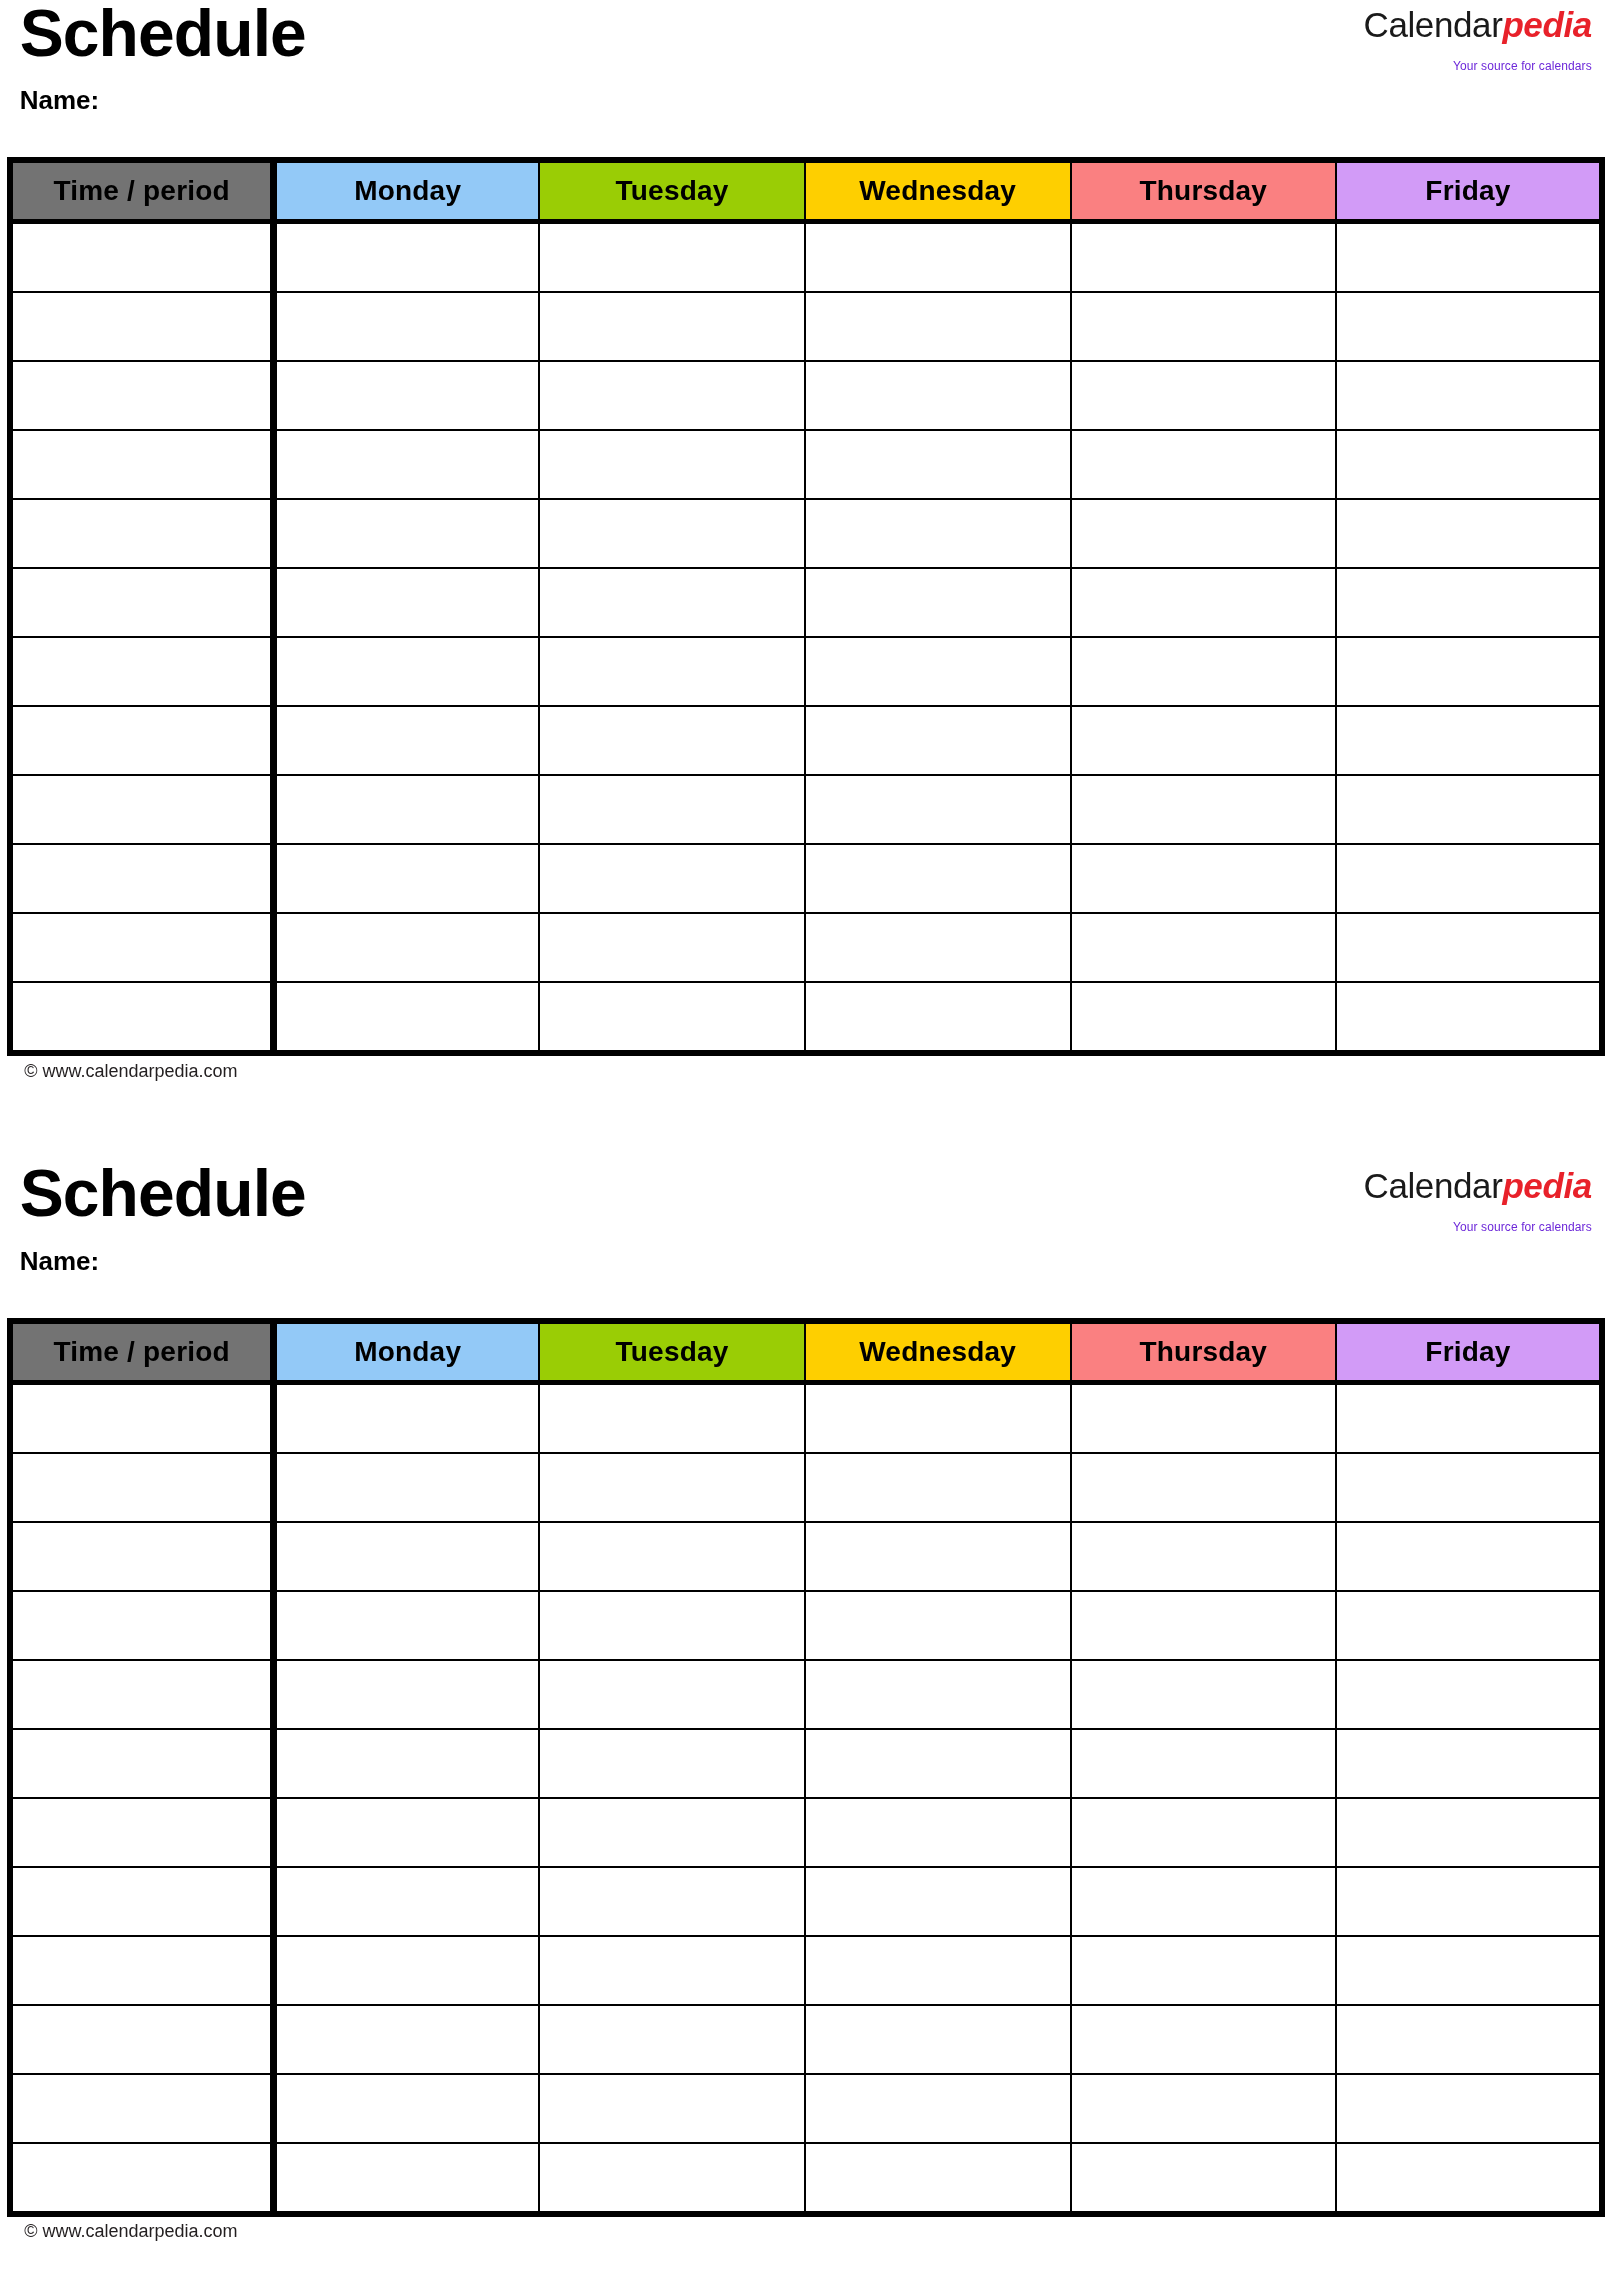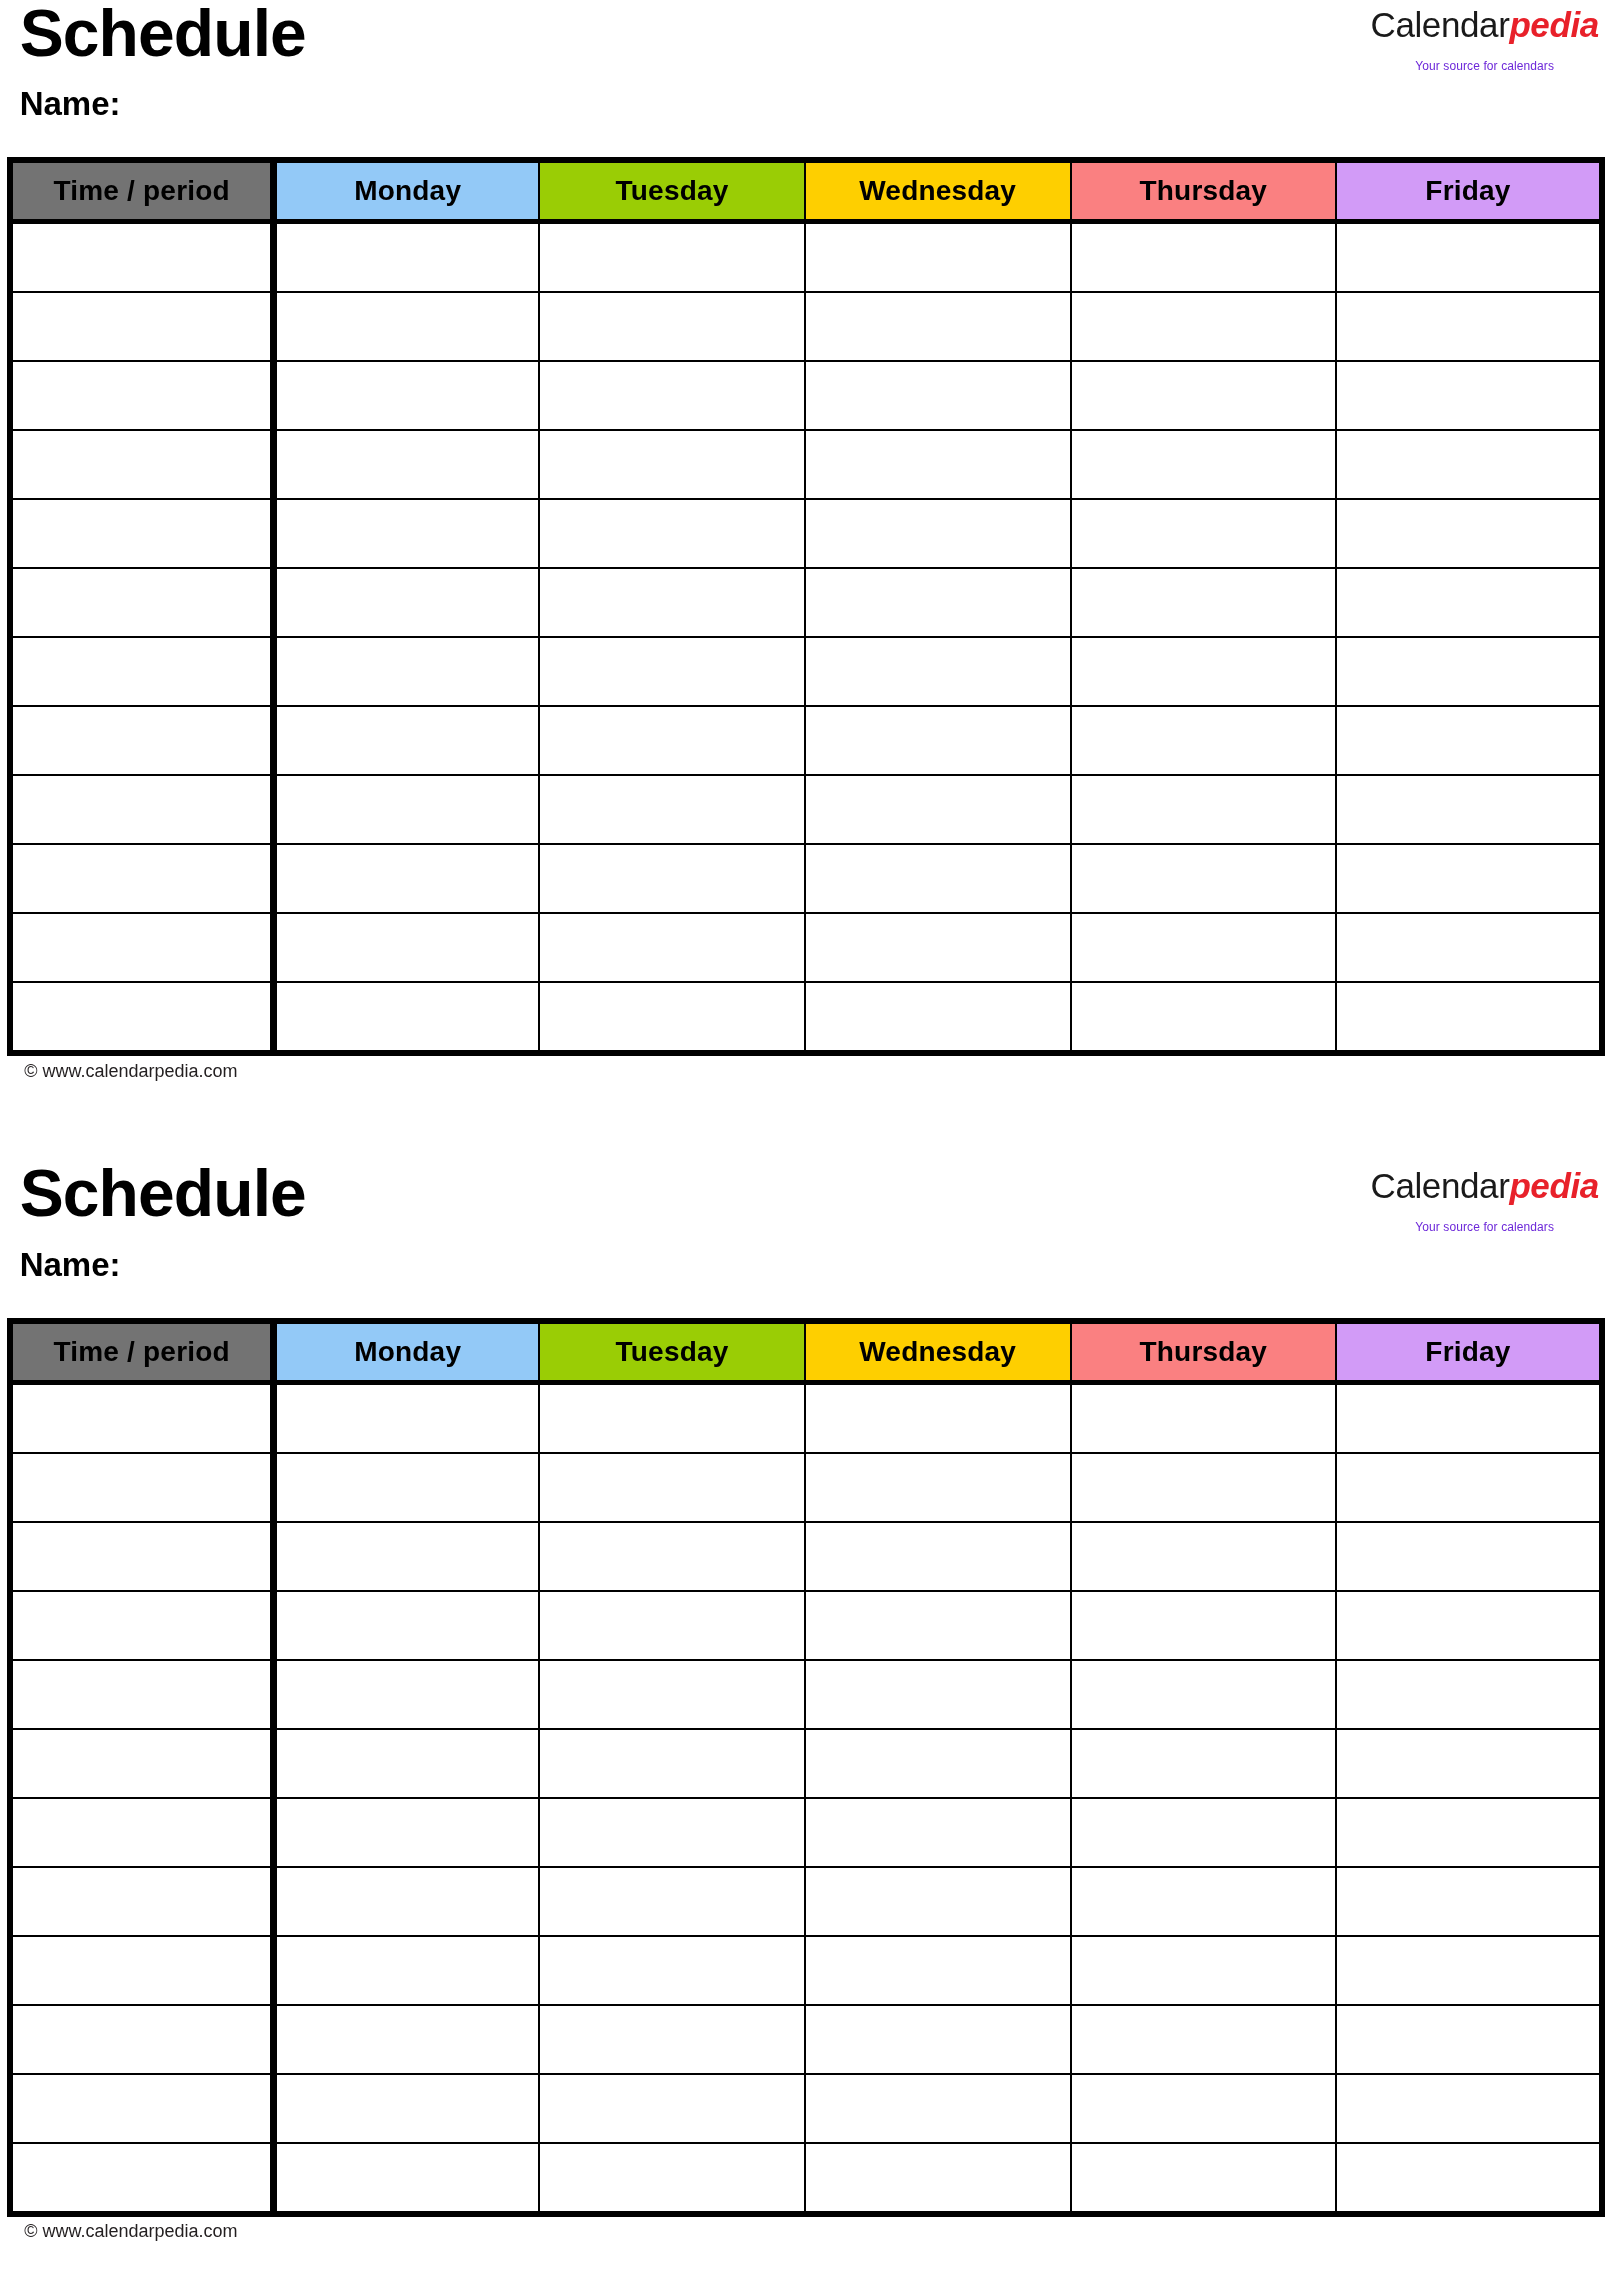"Calendarpedia" .logo { right: 6px -> 13px; text-align: center -> right }
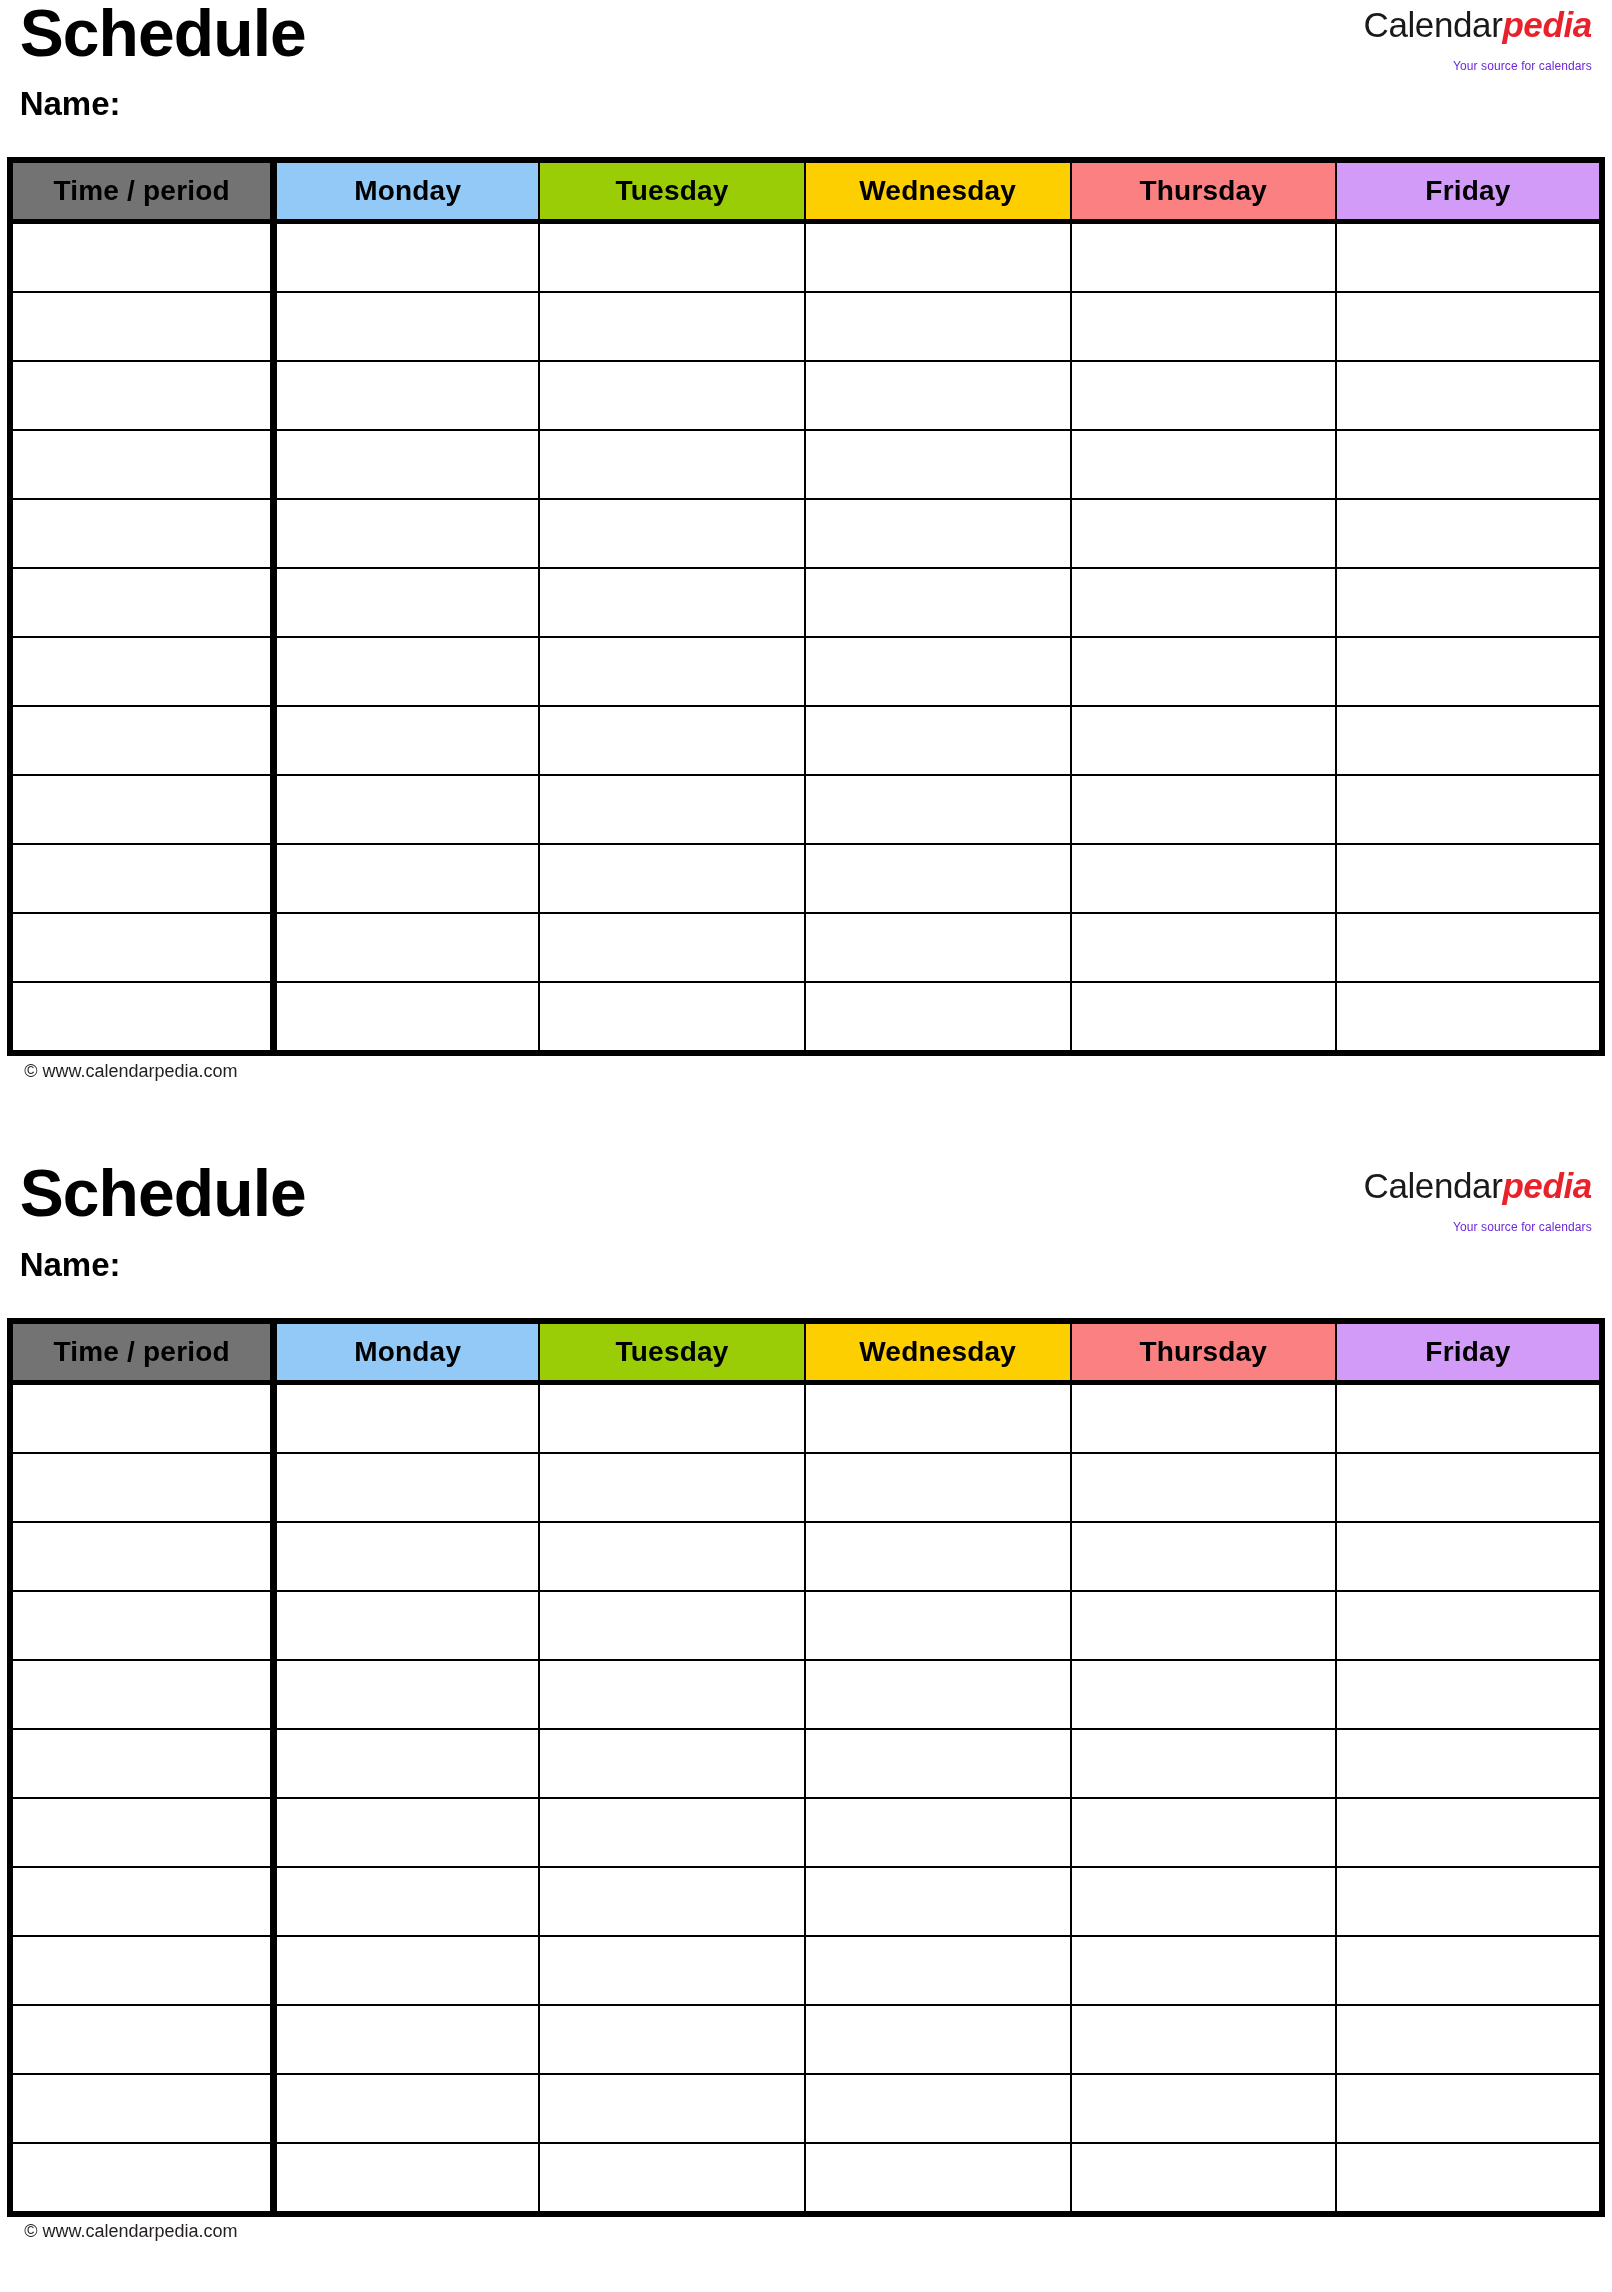"Name:" .name-label { font-size: 33px -> 26px }
